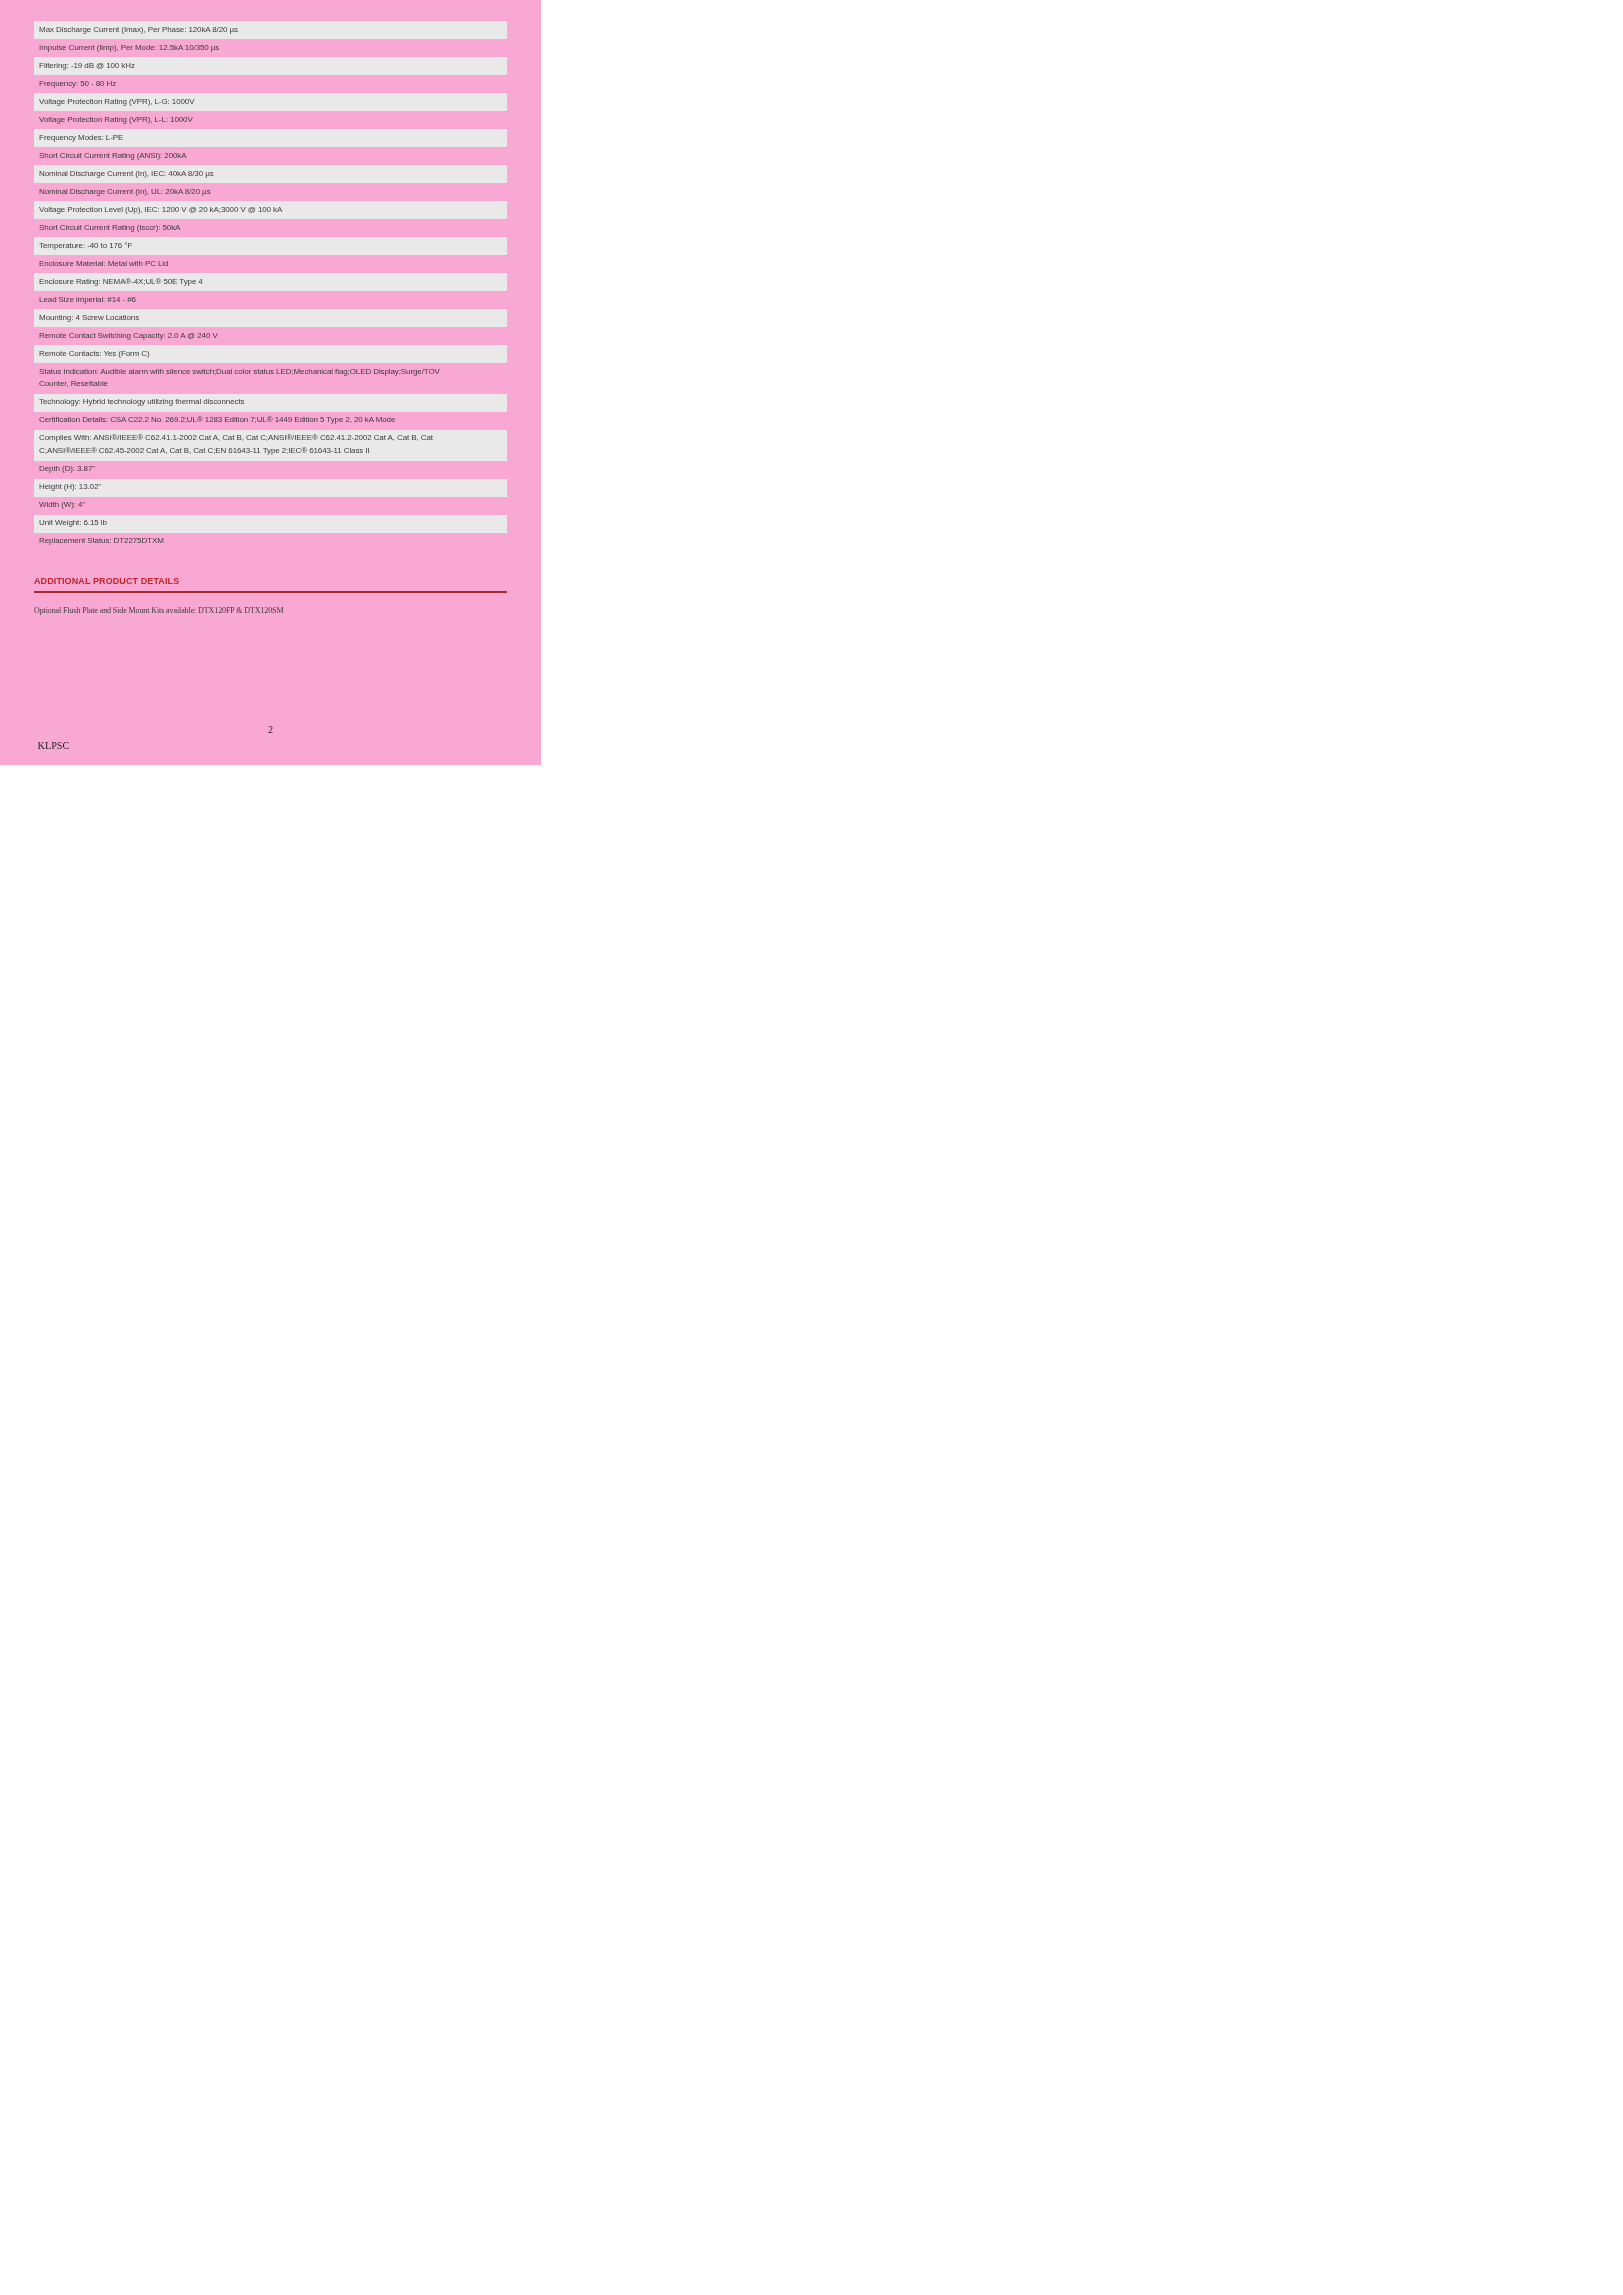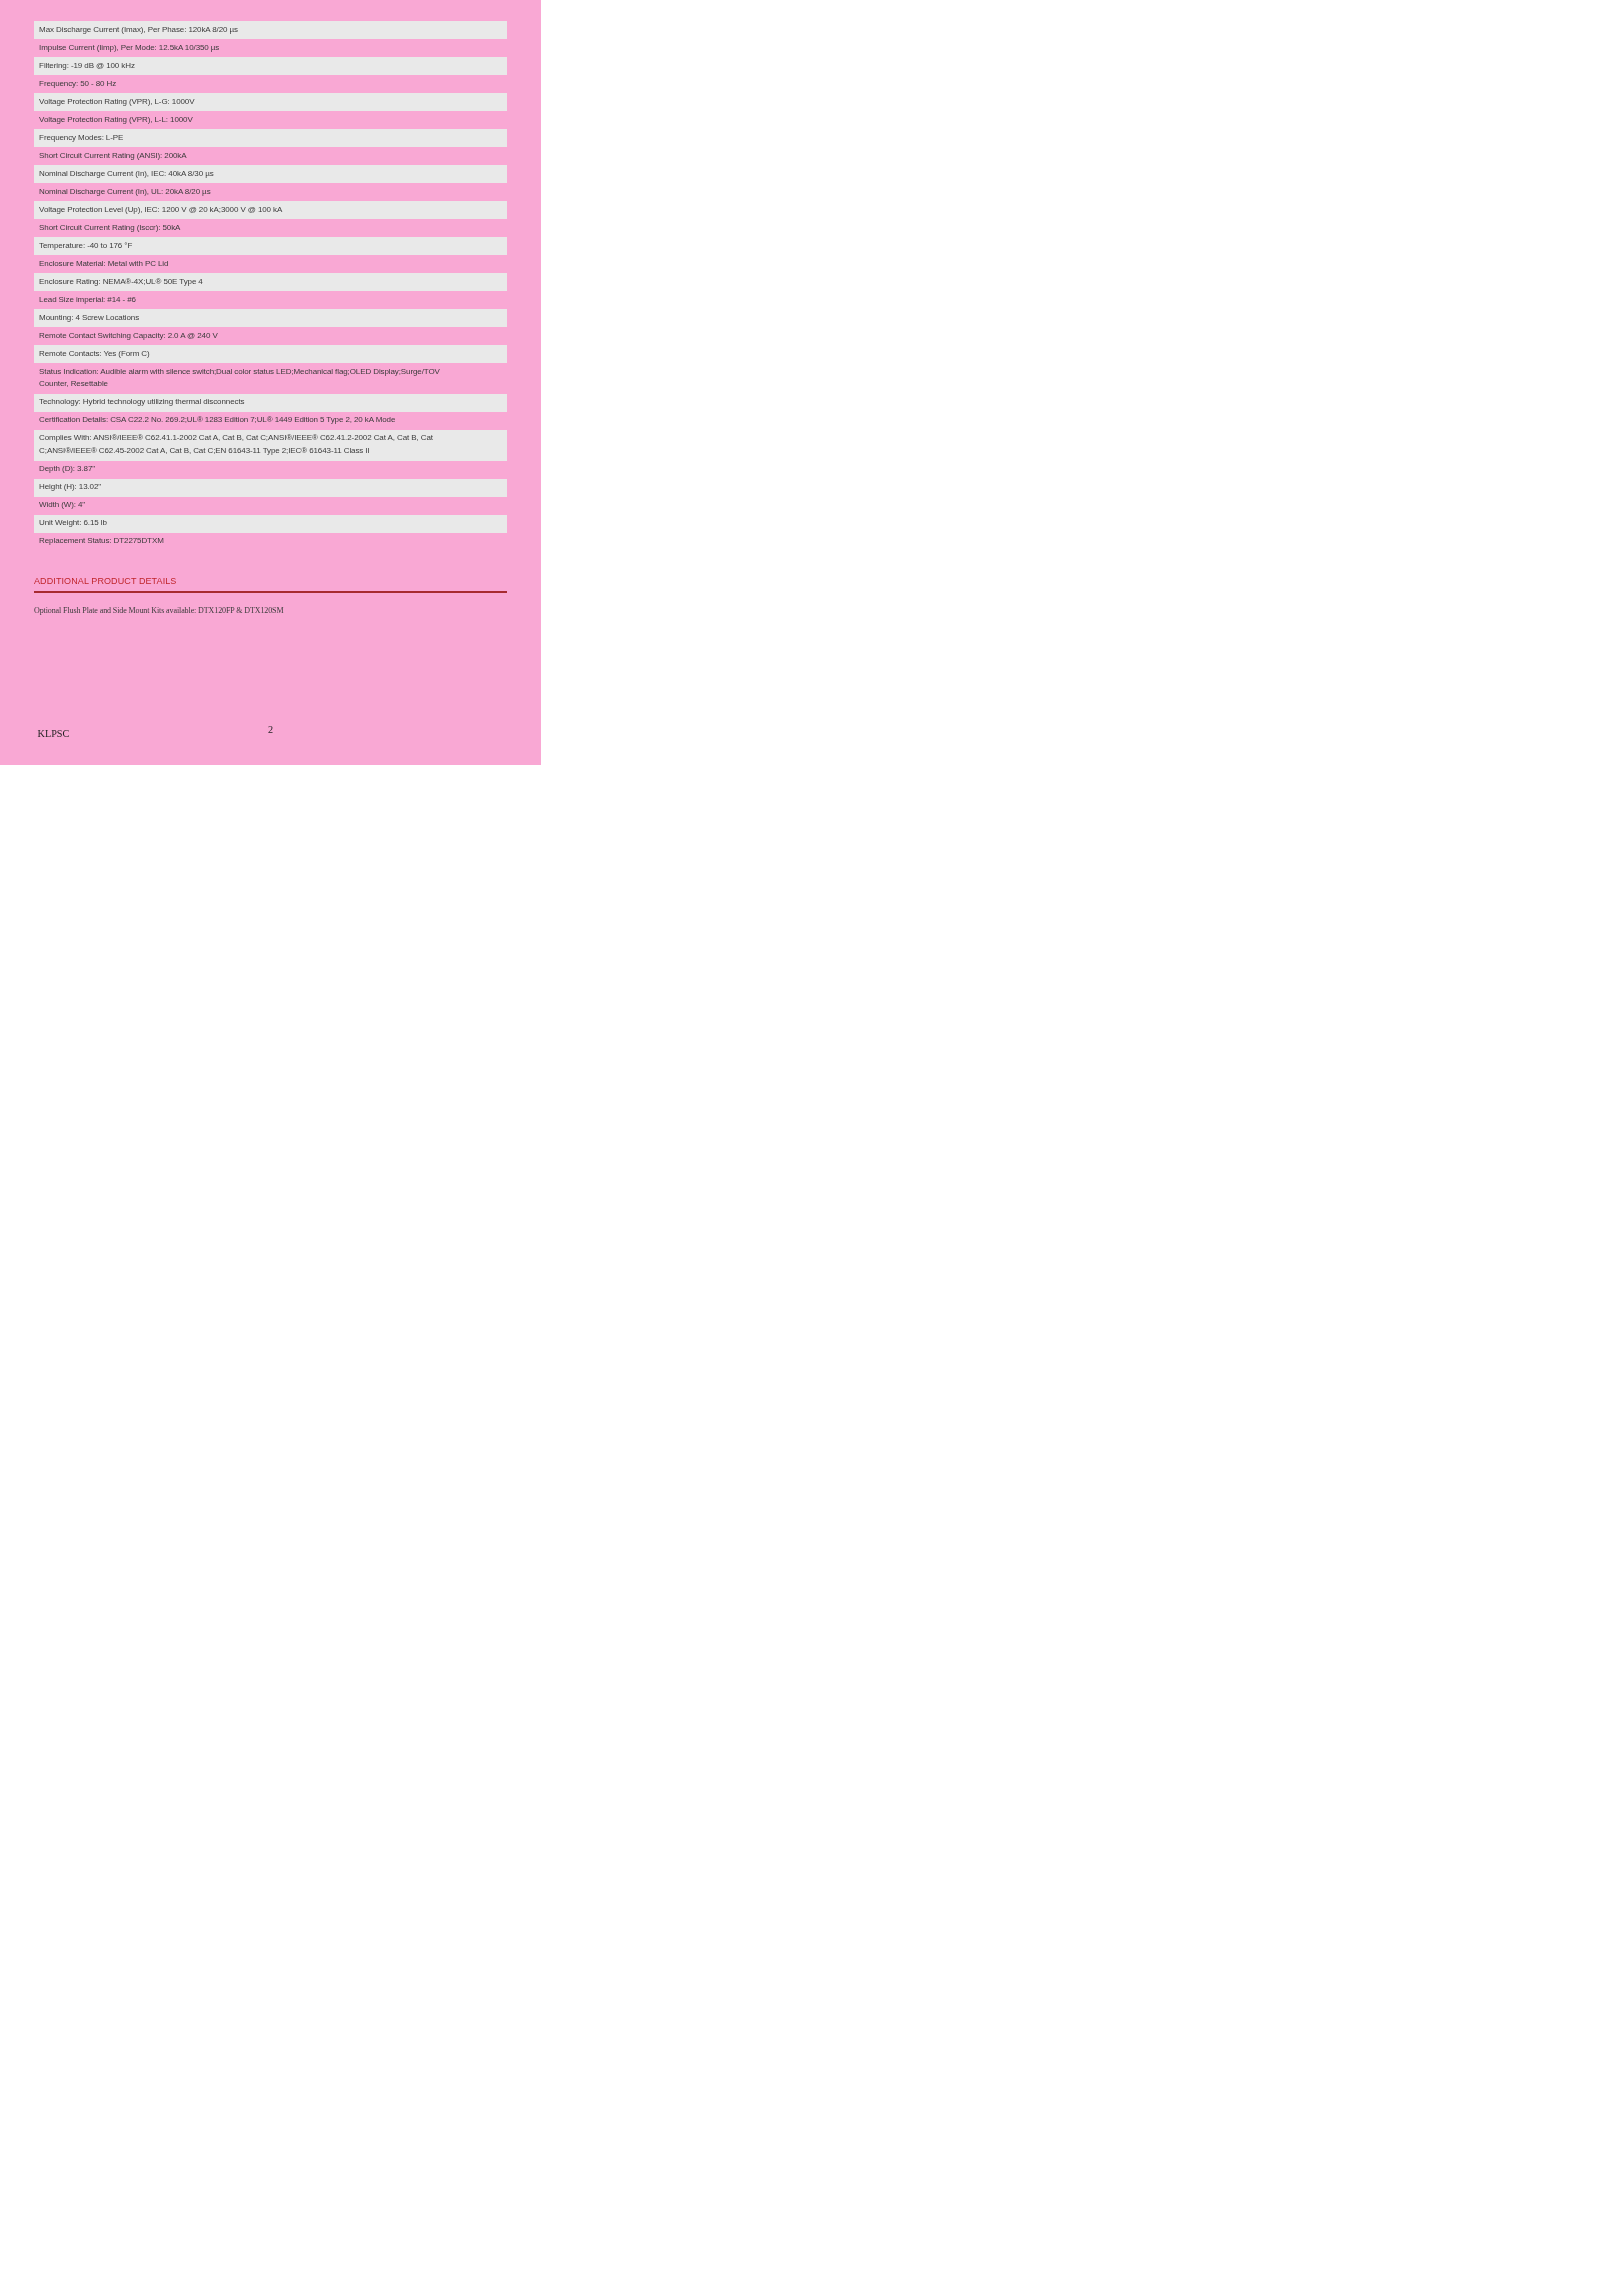"ADDITIONAL PRODUCT DETAILS" .section-heading { font-weight: normal -> bold }
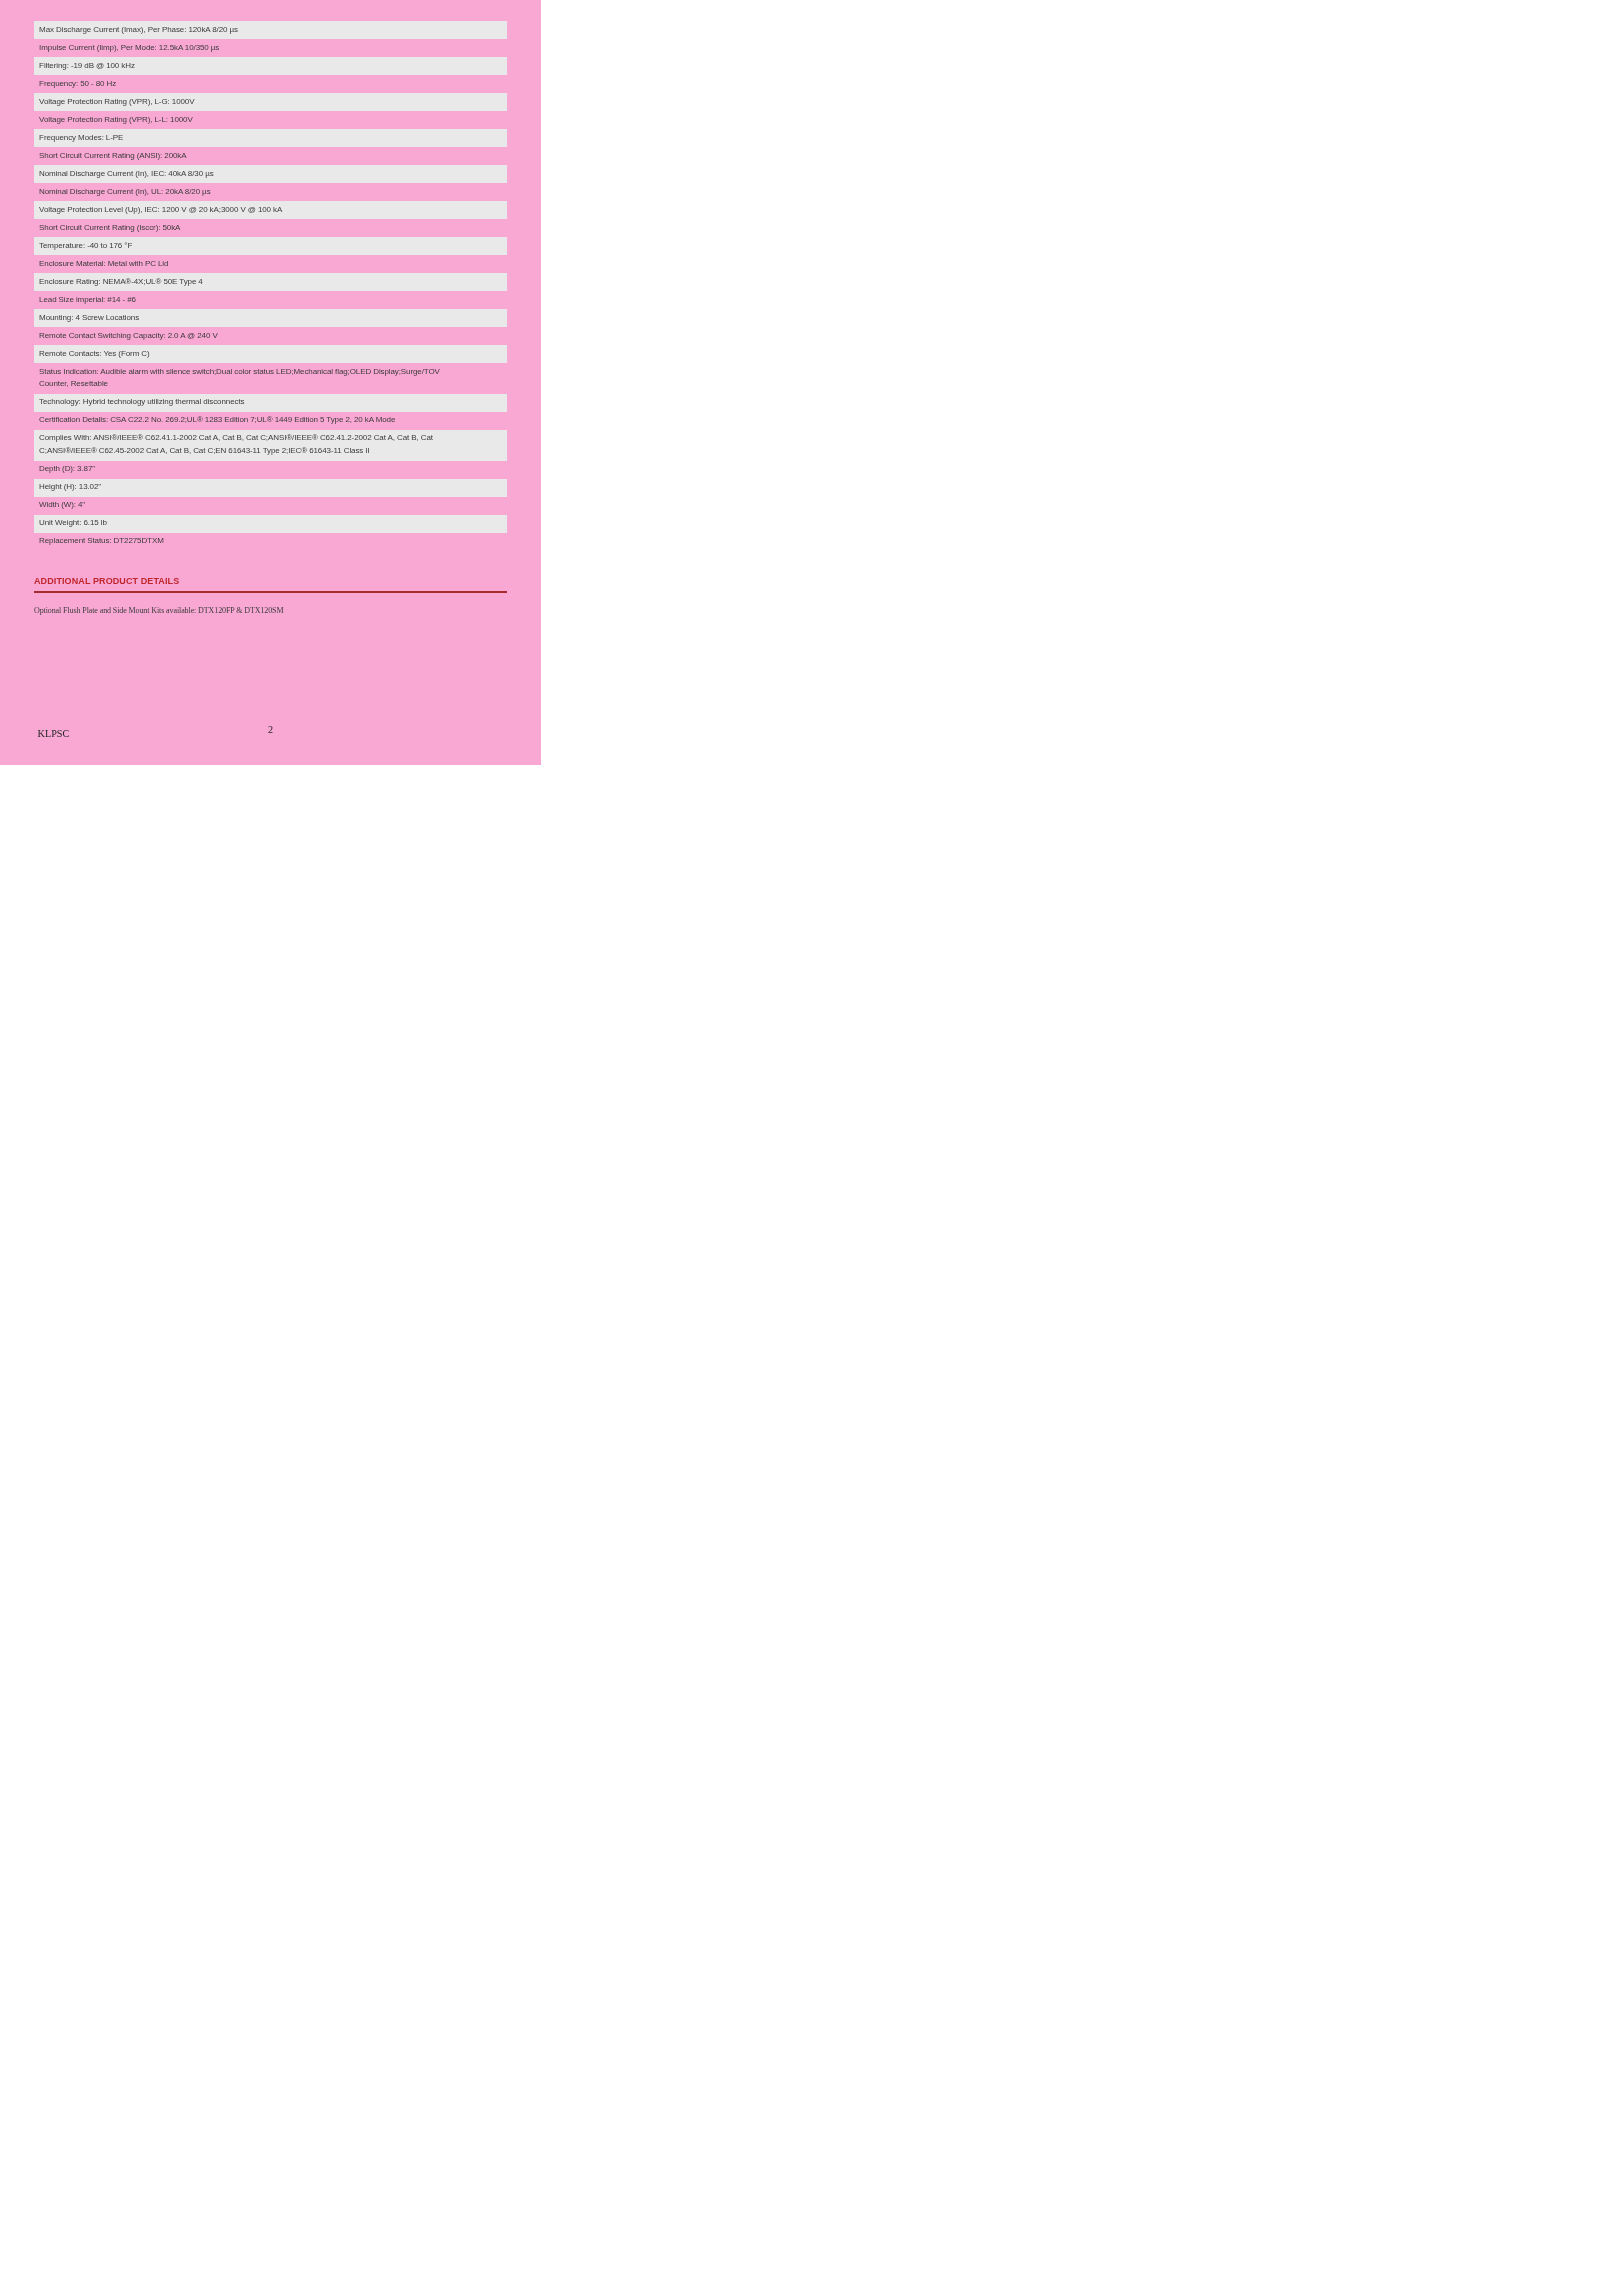"KLPSC" .footer-left { top: 4px -> 16px }
